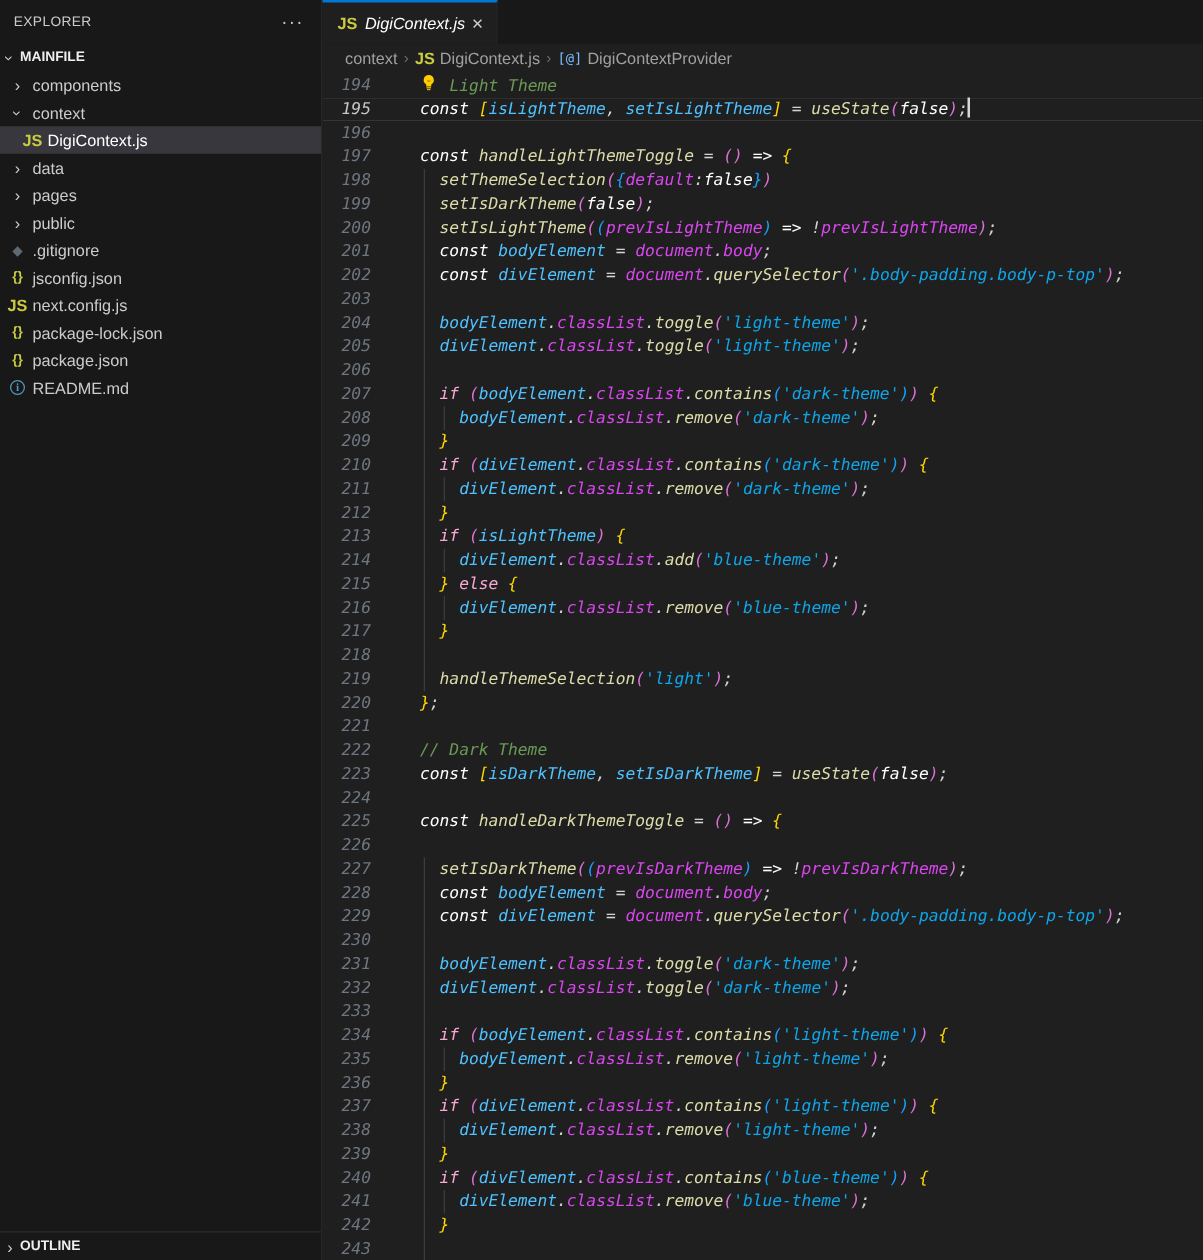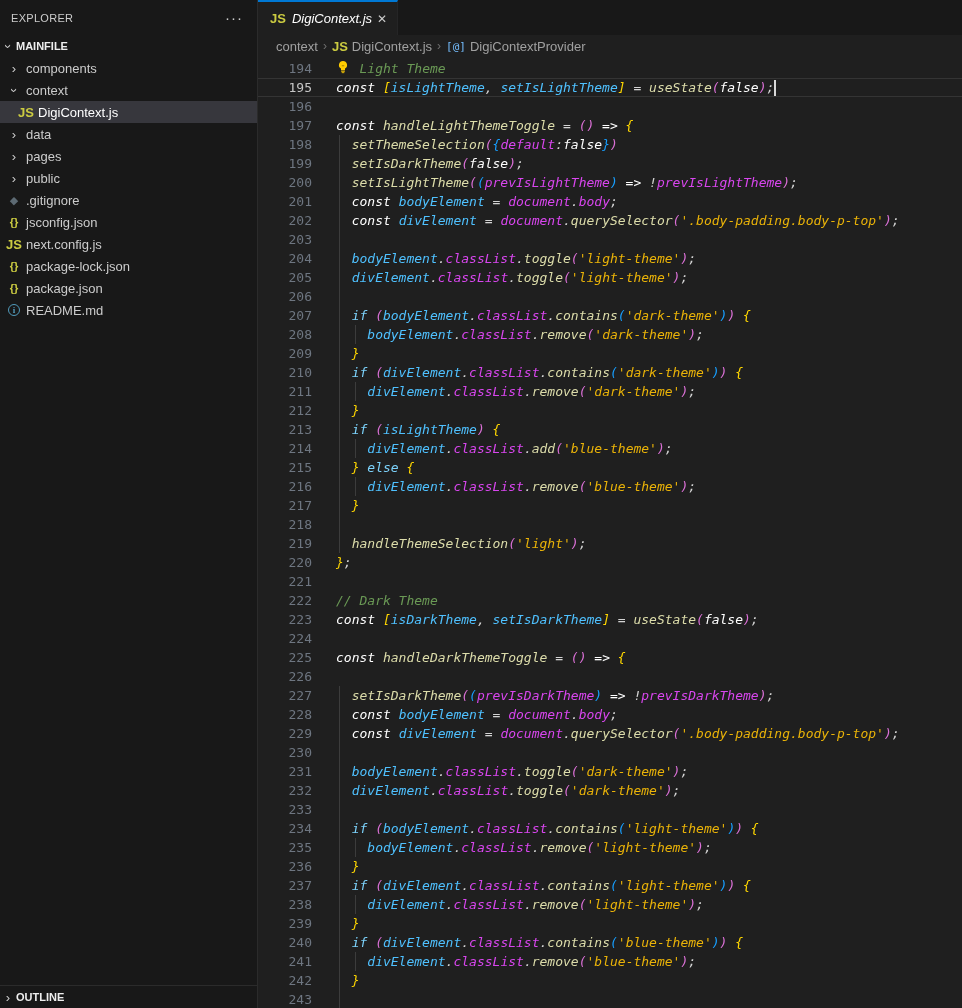"194" .ln { font-style: none -> italic; text-align: right -> center }
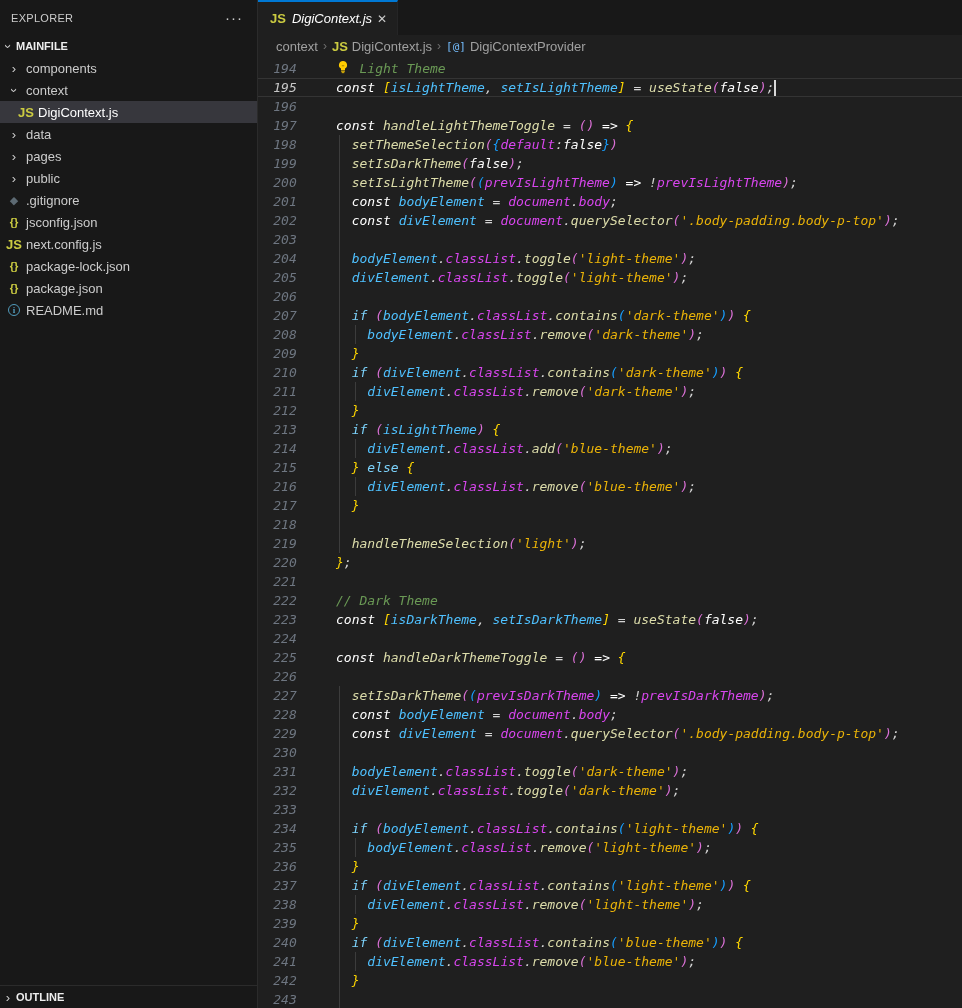"'.body-padding.body-p-top'" .t-s { color: #eab308 -> #0ea5e9 }
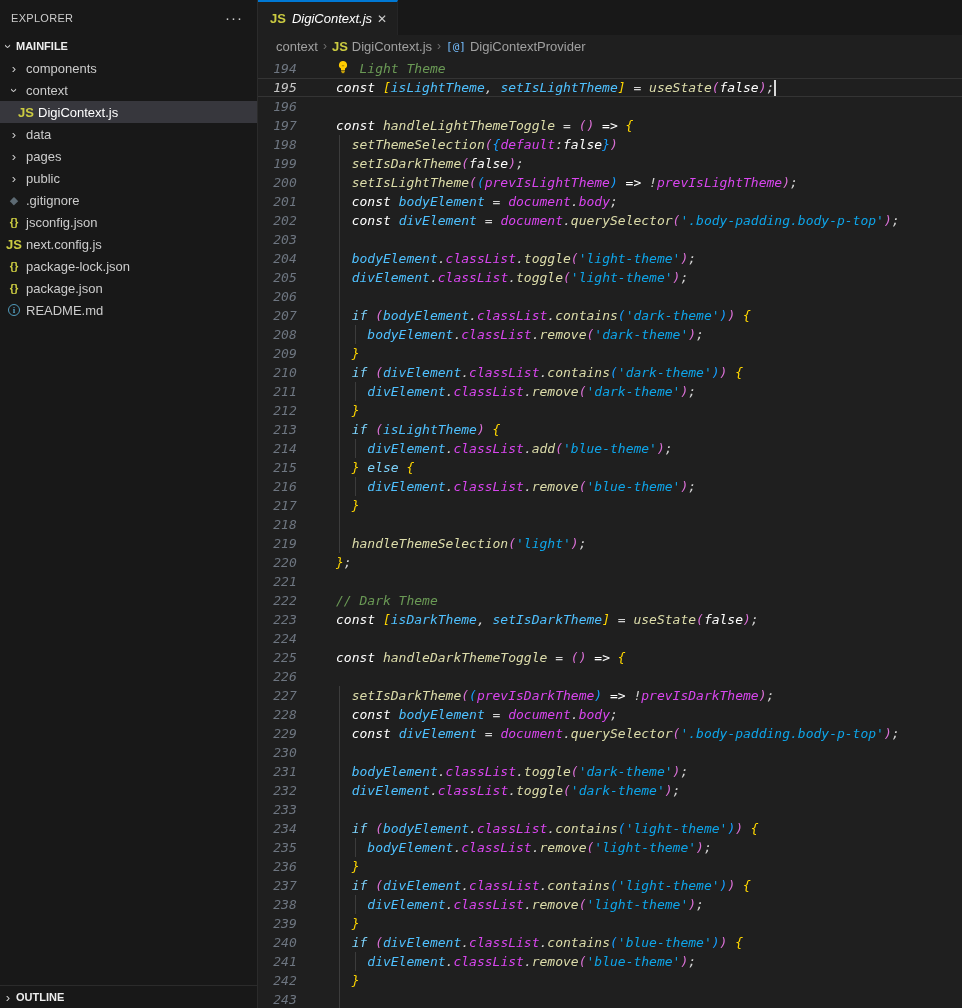"if" .t-c { color: #7dd3fc -> #f9a8d4 }
